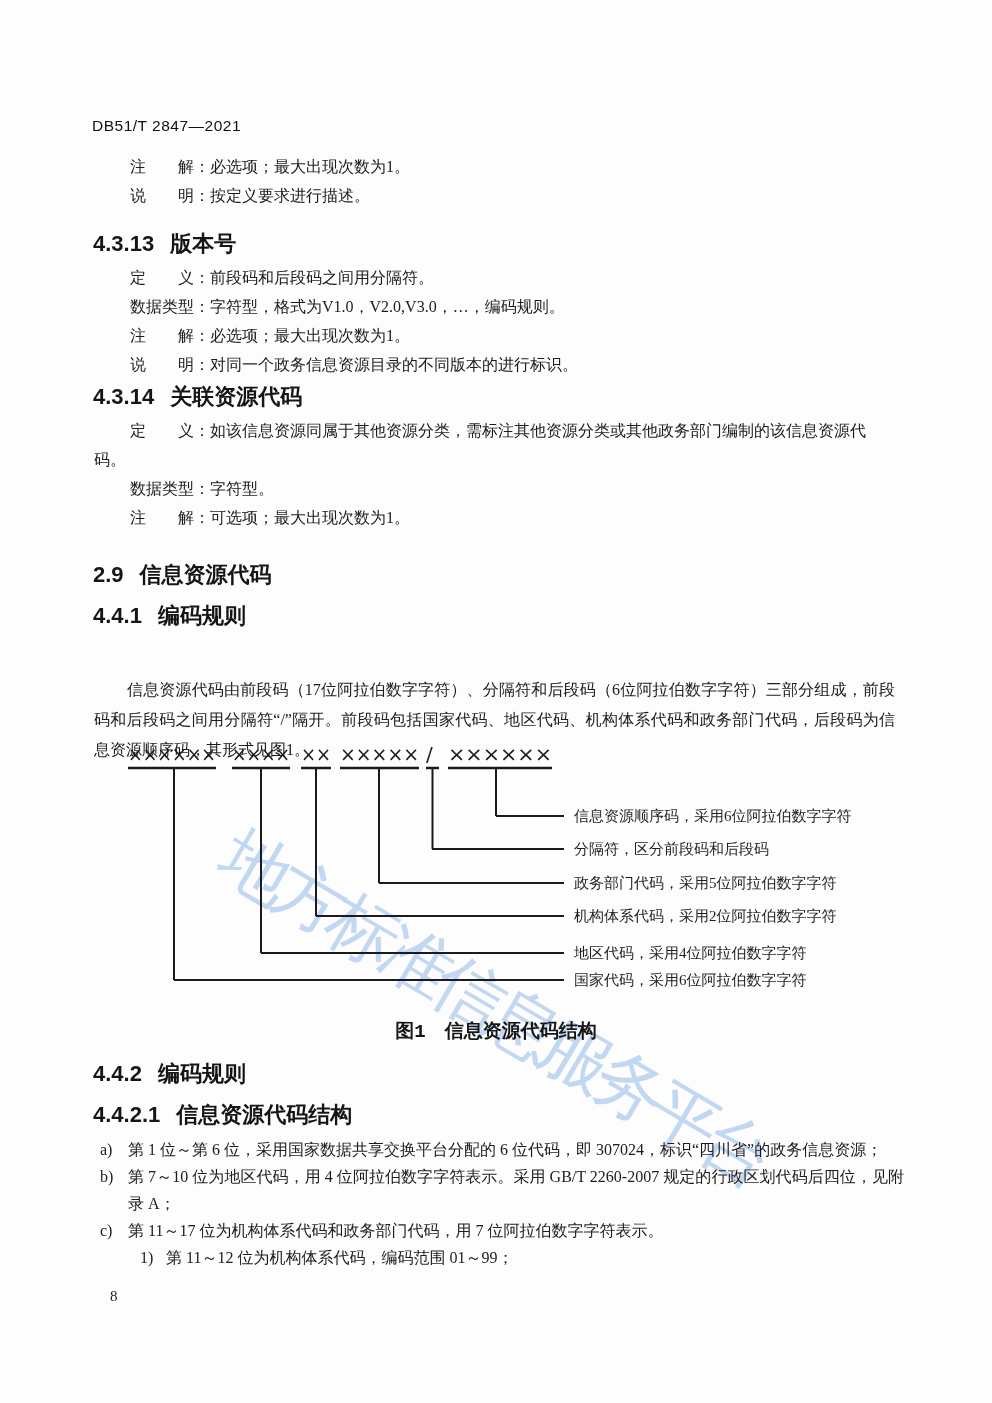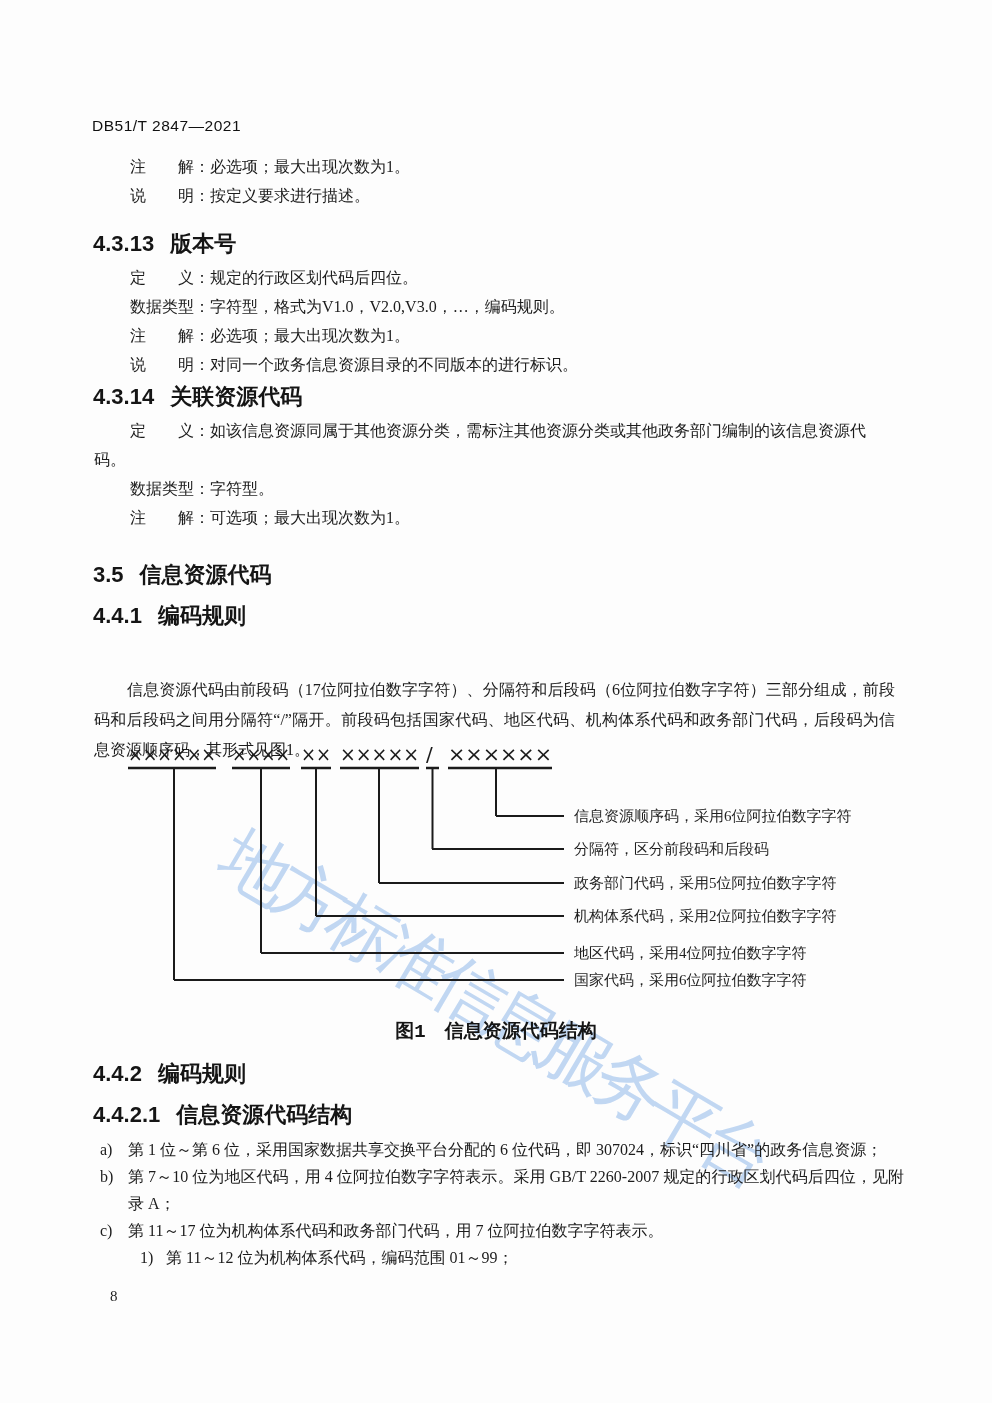"规定的行政区划代码后四位。" span { text: 规定的行政区划代码后四位 -> 前段码和后段码之间用分隔符 }
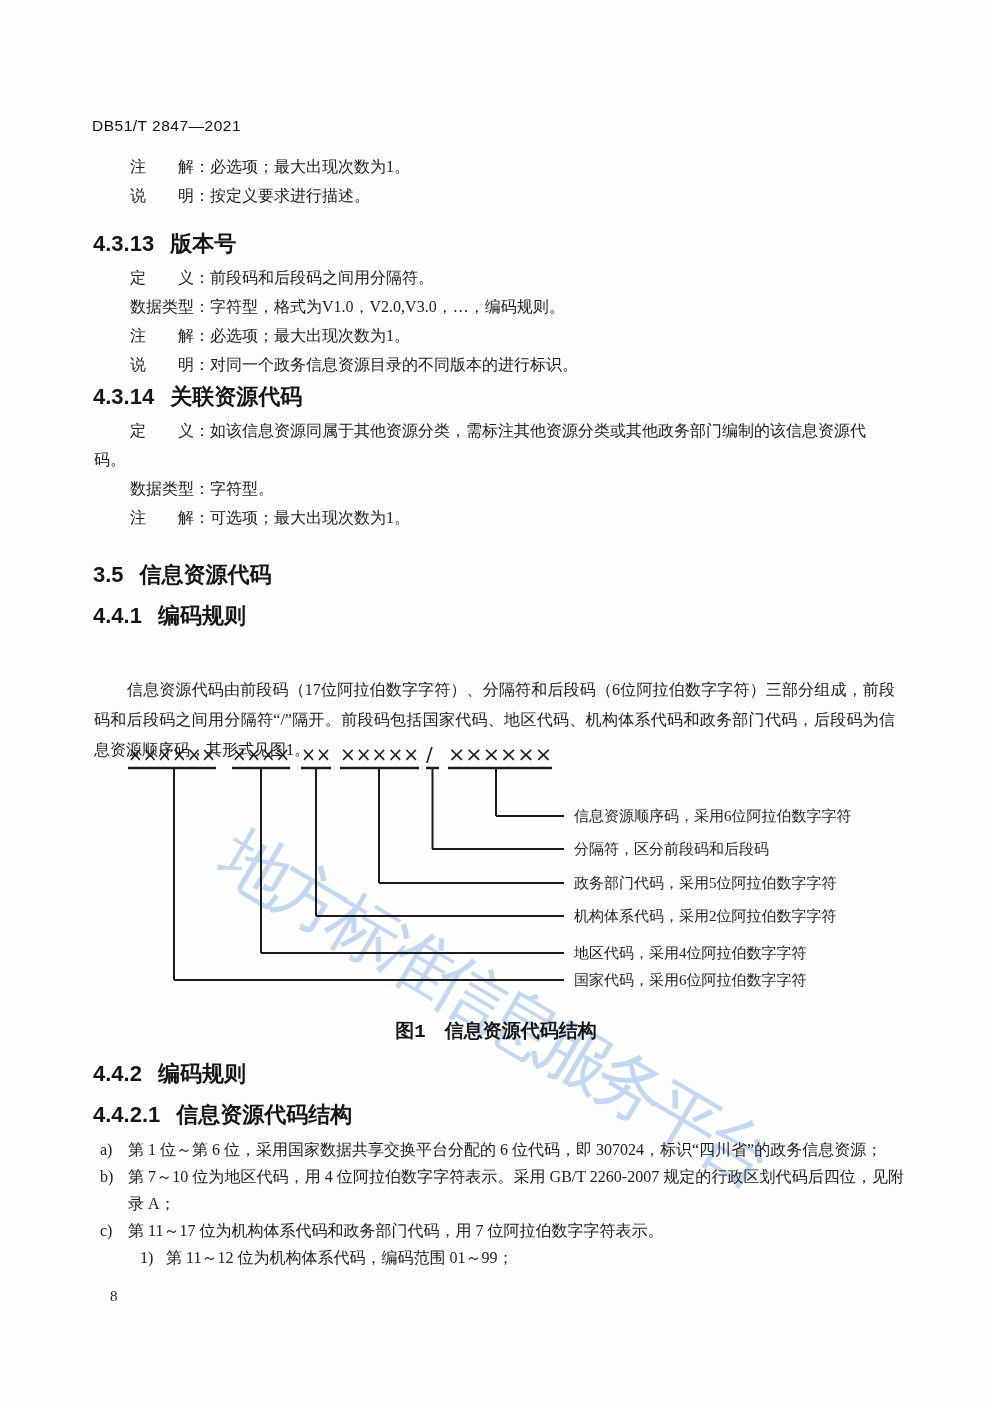"3.5" span.sec-num { text: 3.5 -> 2.9 }
